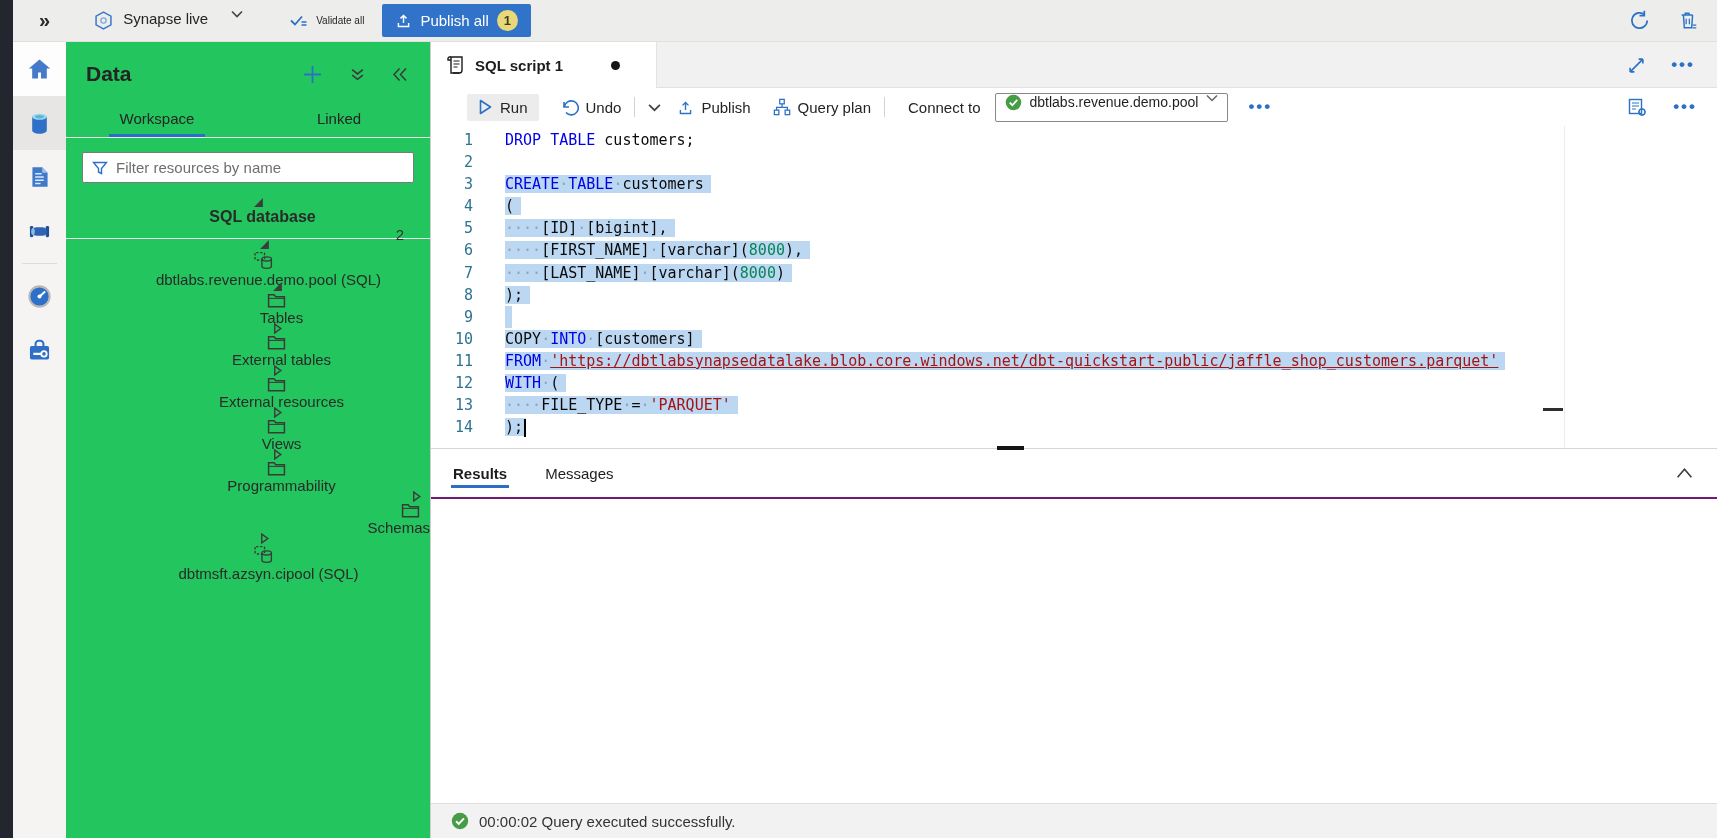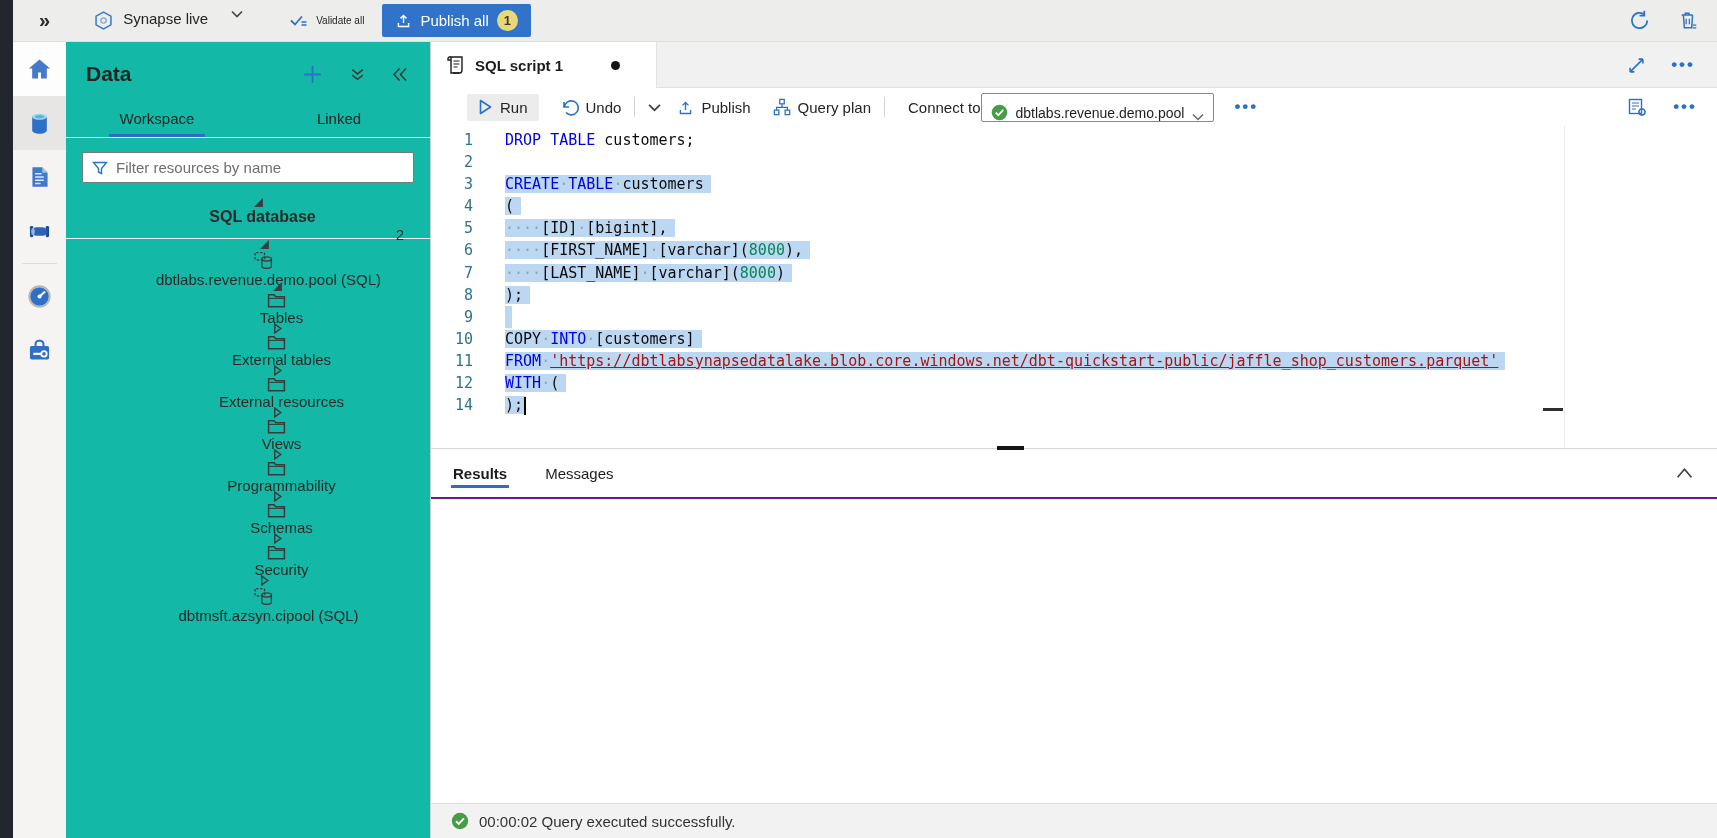"Data" .data-panel { background: #14b8a6 -> #22c55e }
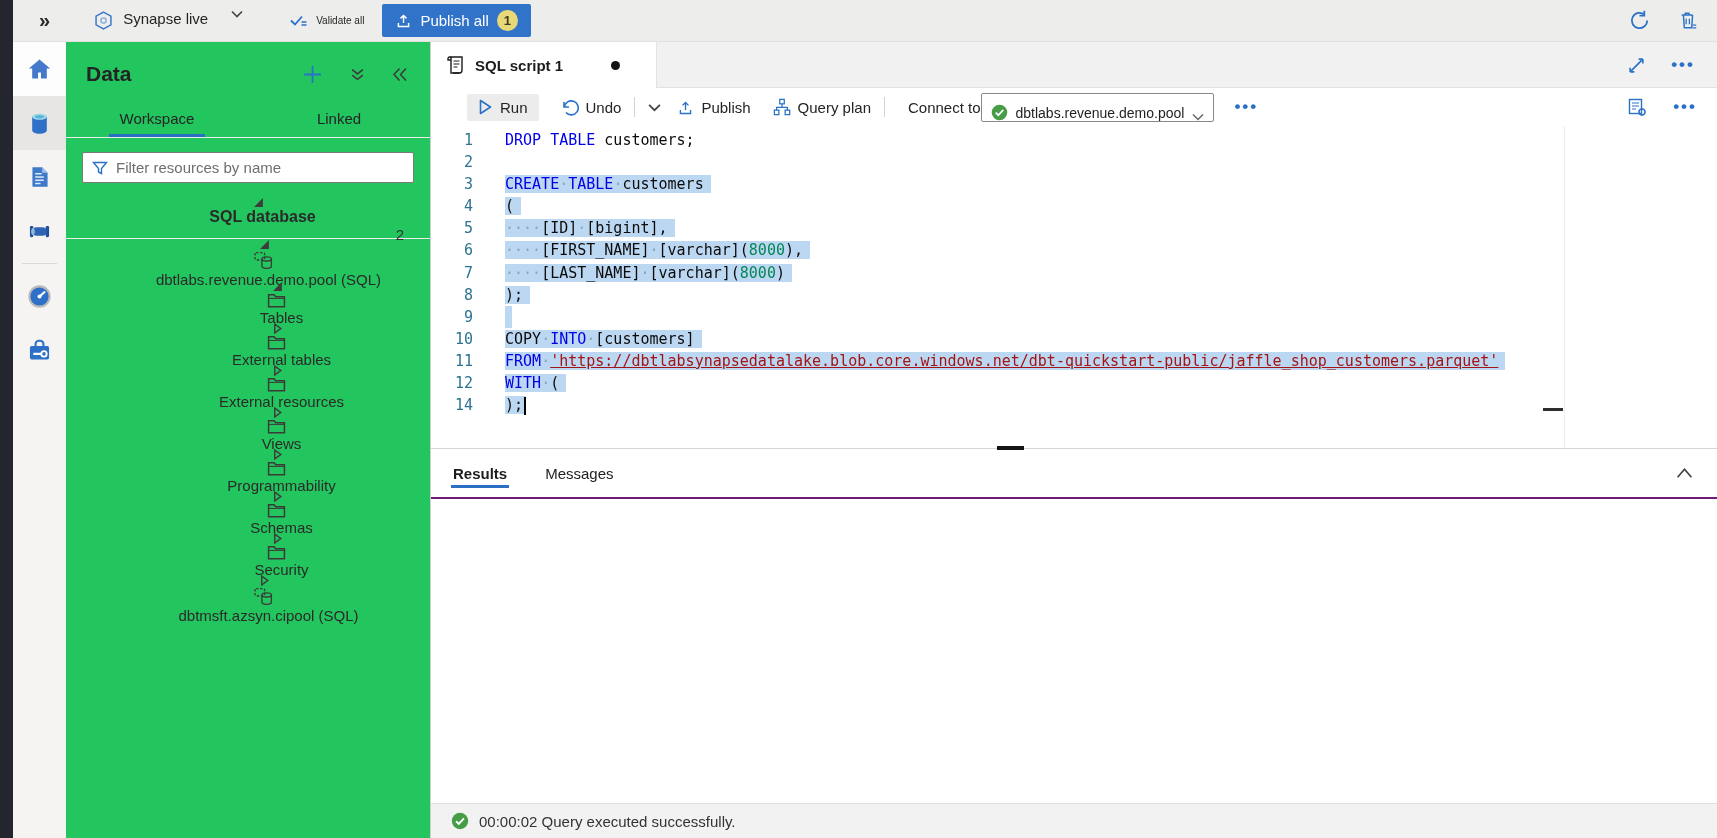"dbtlabs.revenue.demo.pool" .pool-dd { align-items: flex-end -> flex-start; margin-left: none -> 14px }
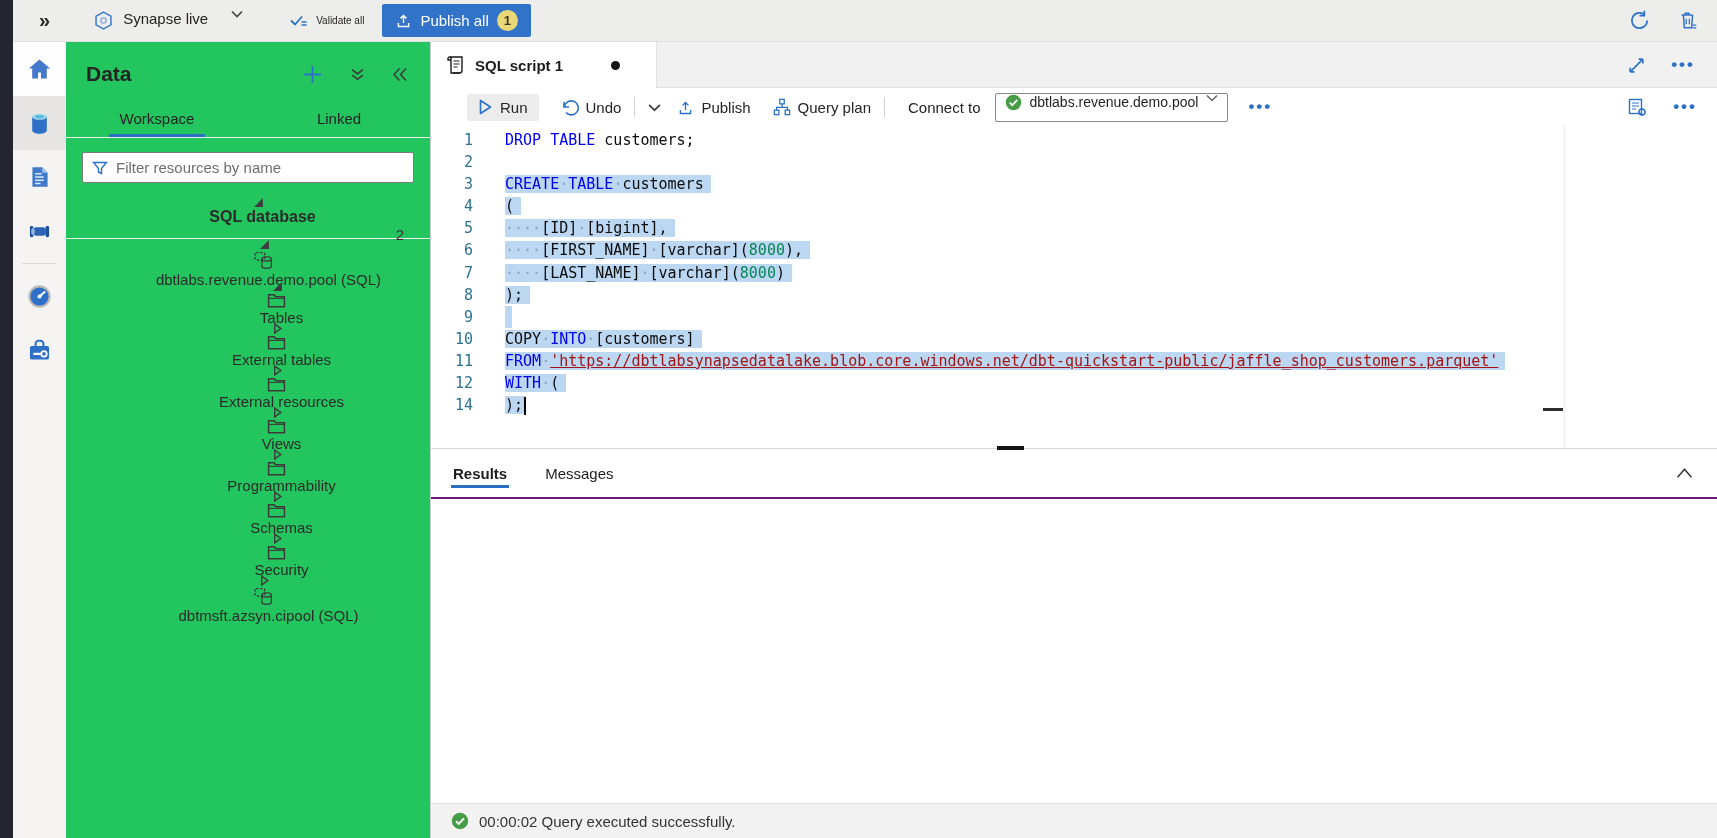"13" div.code-line { html: none -> <div><span>13</span><span><span><span>····</span><span>FILE_TYPE</span><span>·</span><span>=</span><span>·</span><span>'PARQUET'</span></span></span></div> }
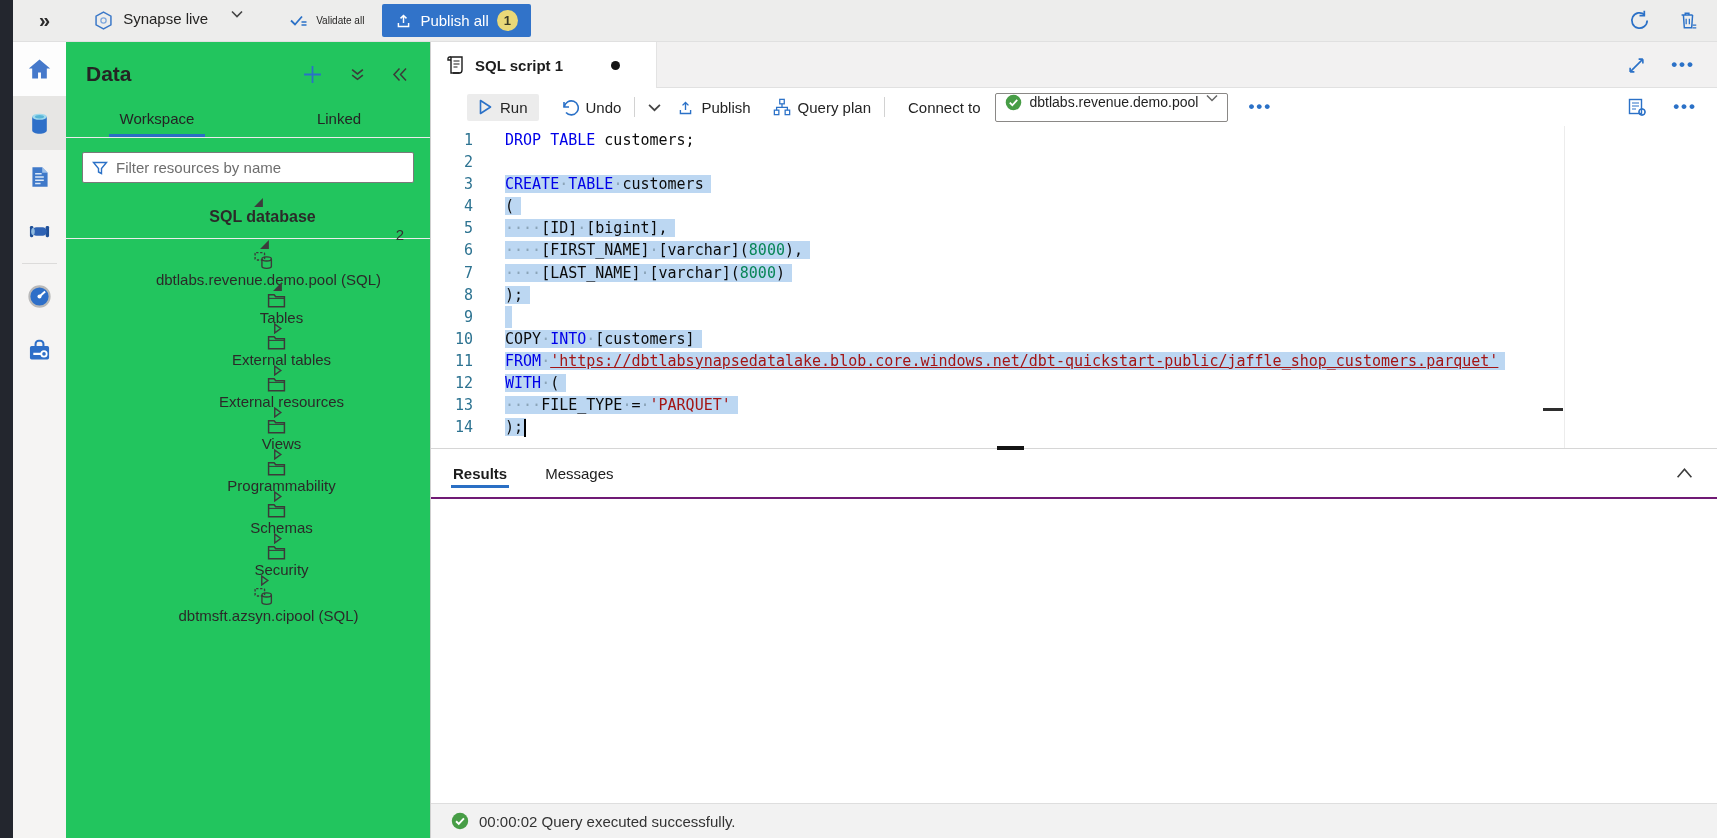"Schemas" div.tree-row { align-items: none -> flex-end }
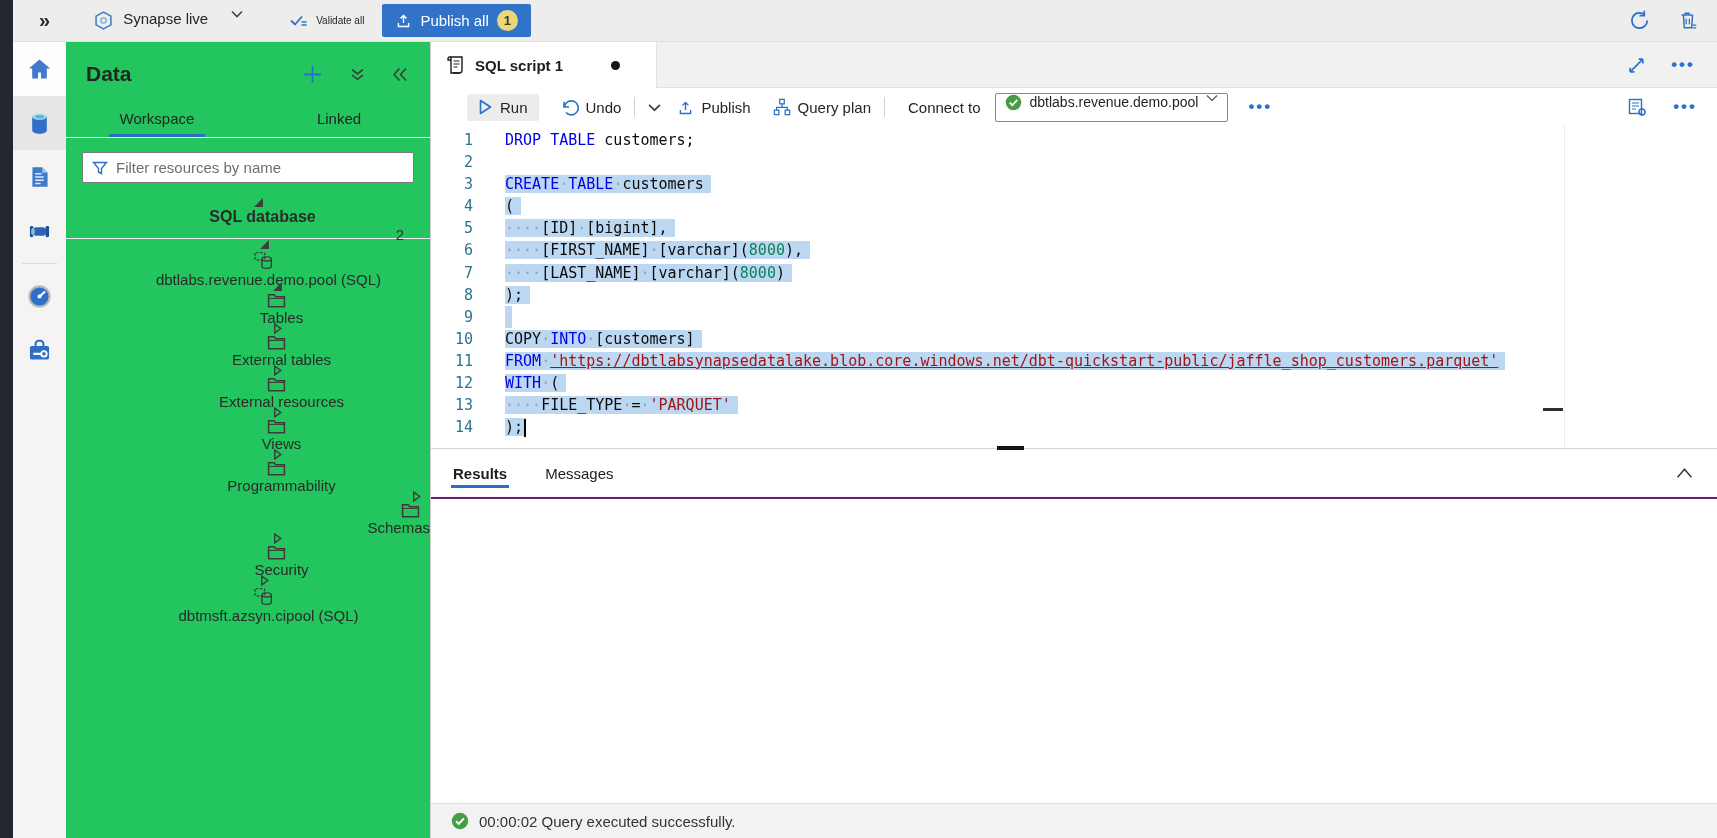"Security" div.tree-row { html: <div> <span> <svg> <polygon></polygon> </svg> </span> <span> <svg> <path></path> <path></path> </svg> </span> <span>Security</span> </div> -> none }
